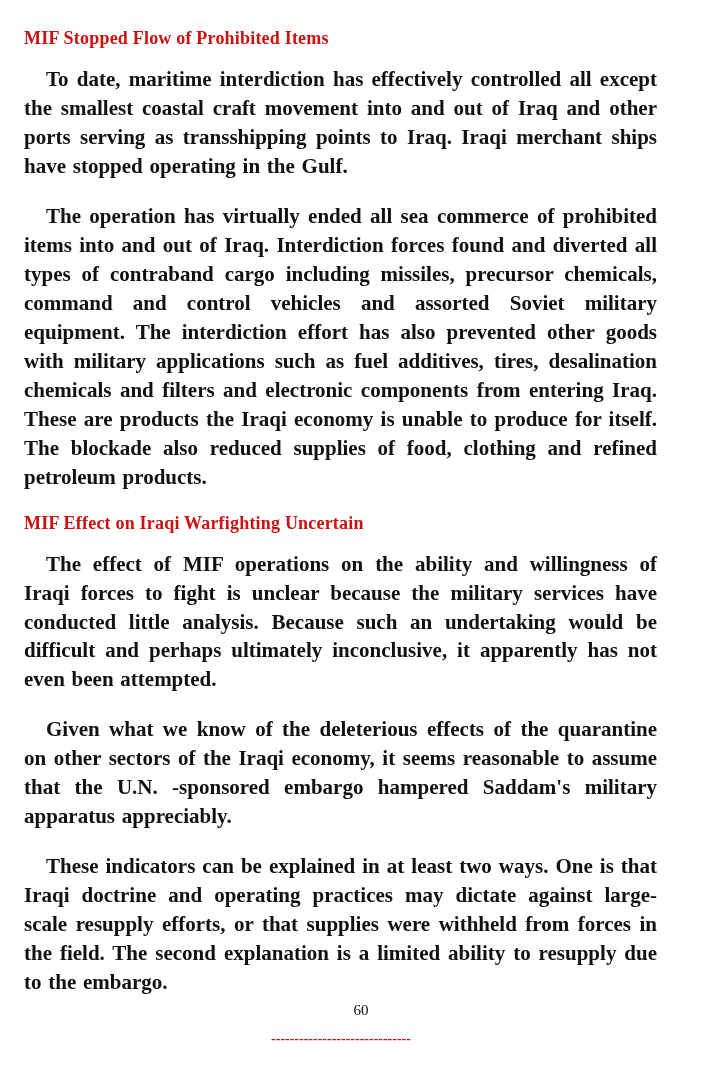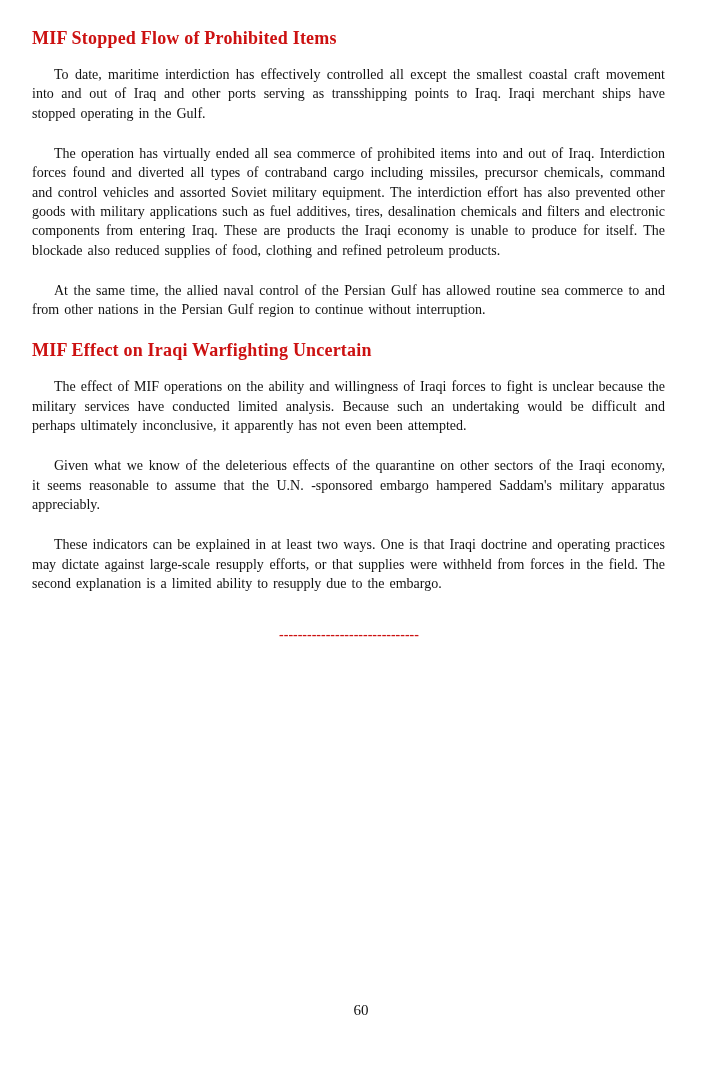"MIF Stopped Flow of Prohibited" .content { left: 32px -> 24px }
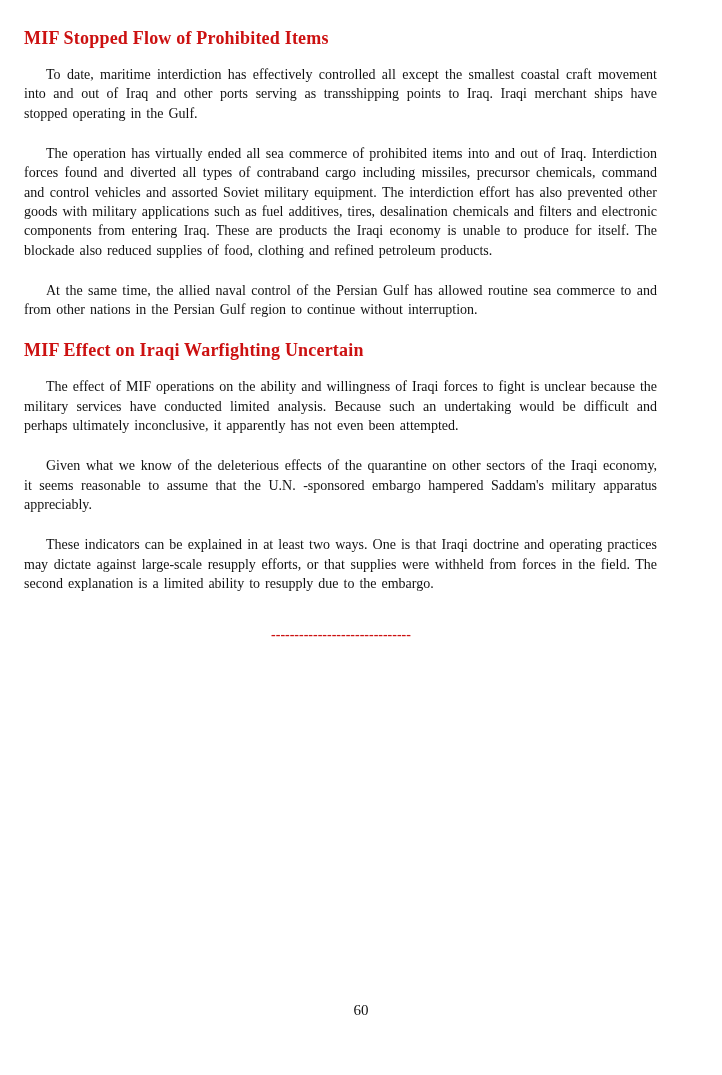"To date, maritime interdiction has" .body-par { font-size: 14px -> 21px; font-weight: normal -> bold }
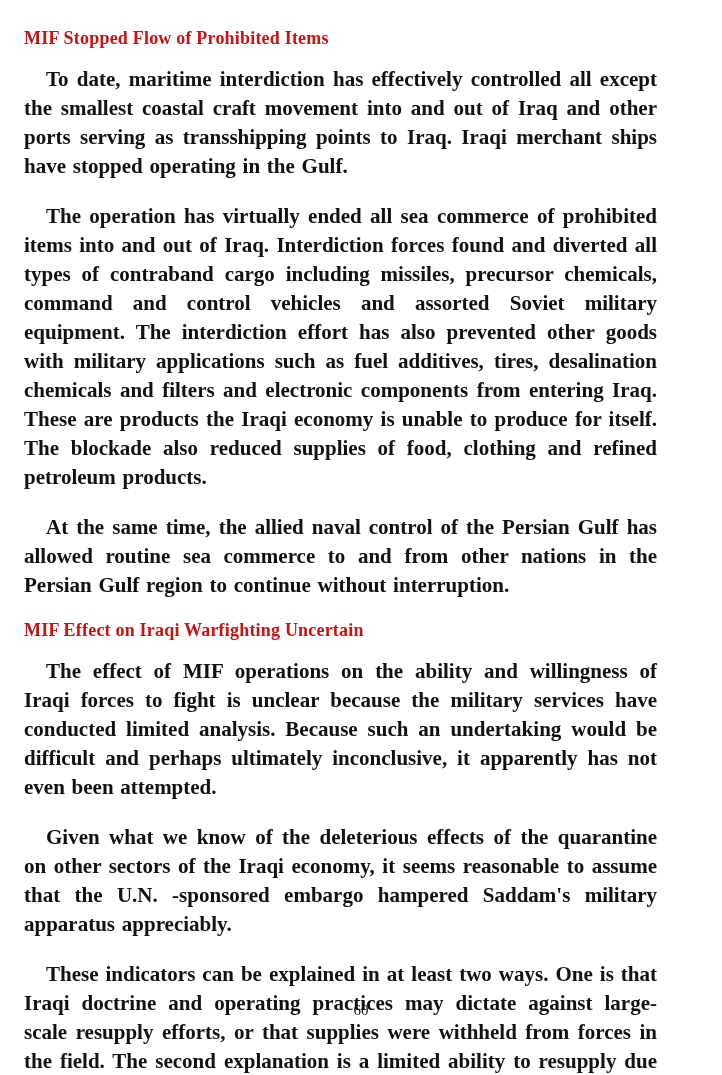"At the same time, the" p.body-par { html: <p>At the same time, the allied naval control of the Persian Gulf has allowed routine sea commerce to and from other nations in the Persian Gulf region to continue without interruption.</p> -> none }
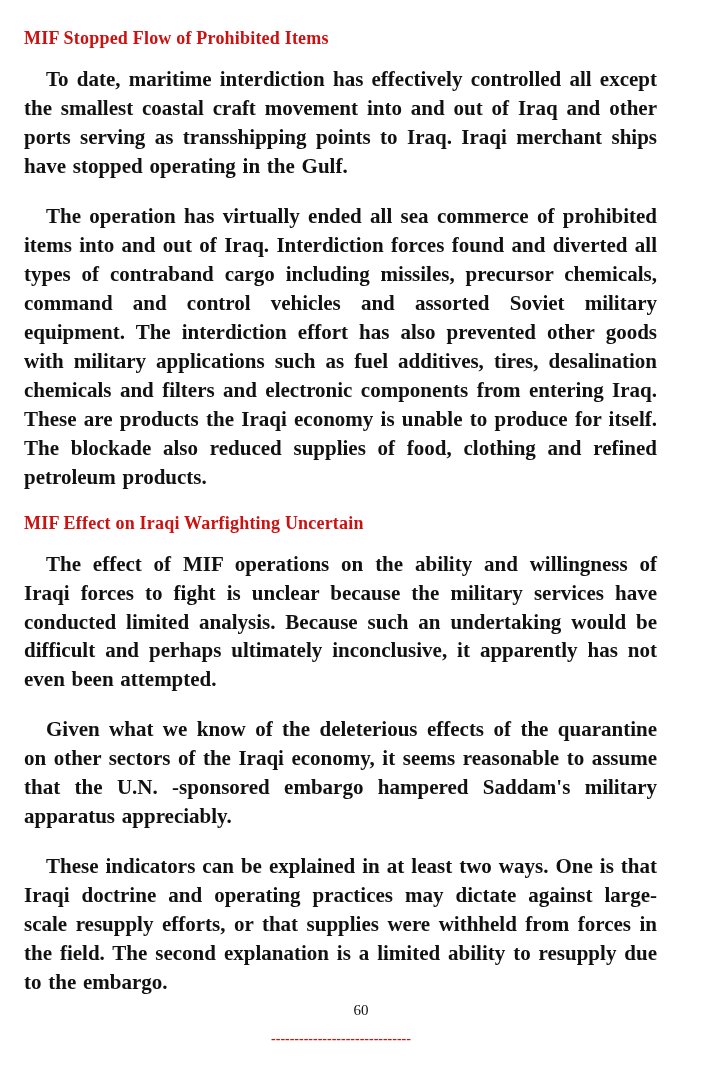"The effect of MIF operations" p.body-par { text: limited -> little }
